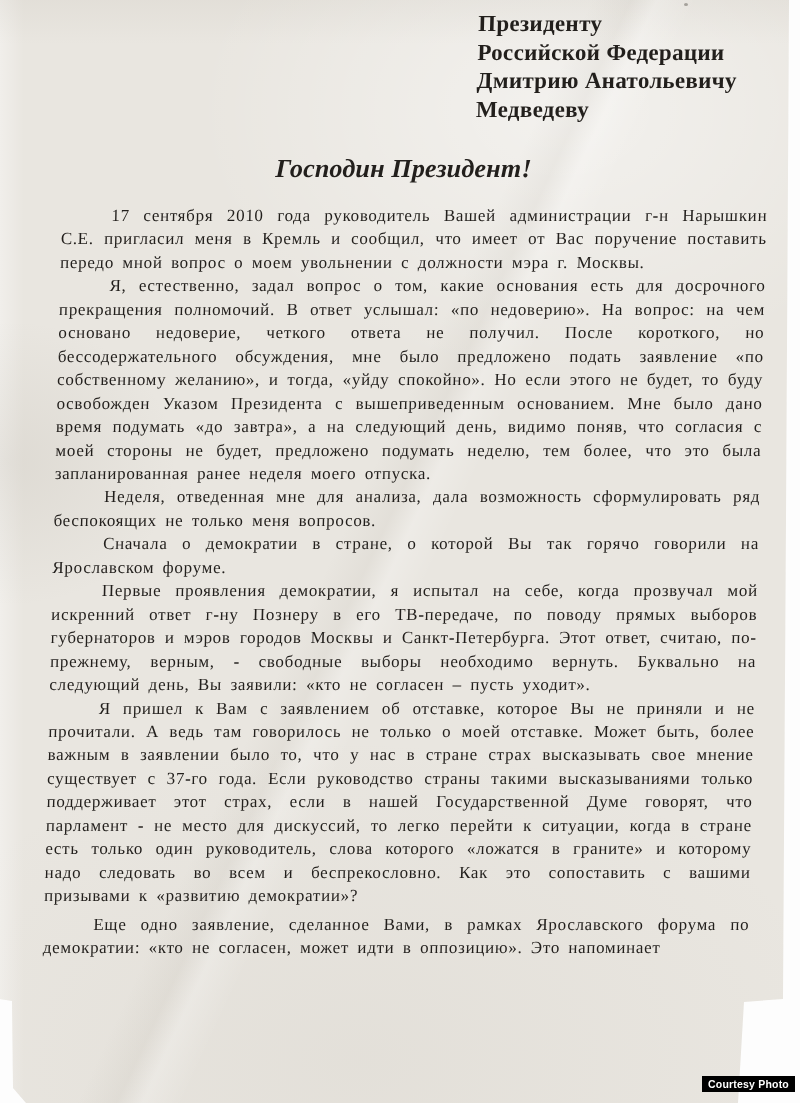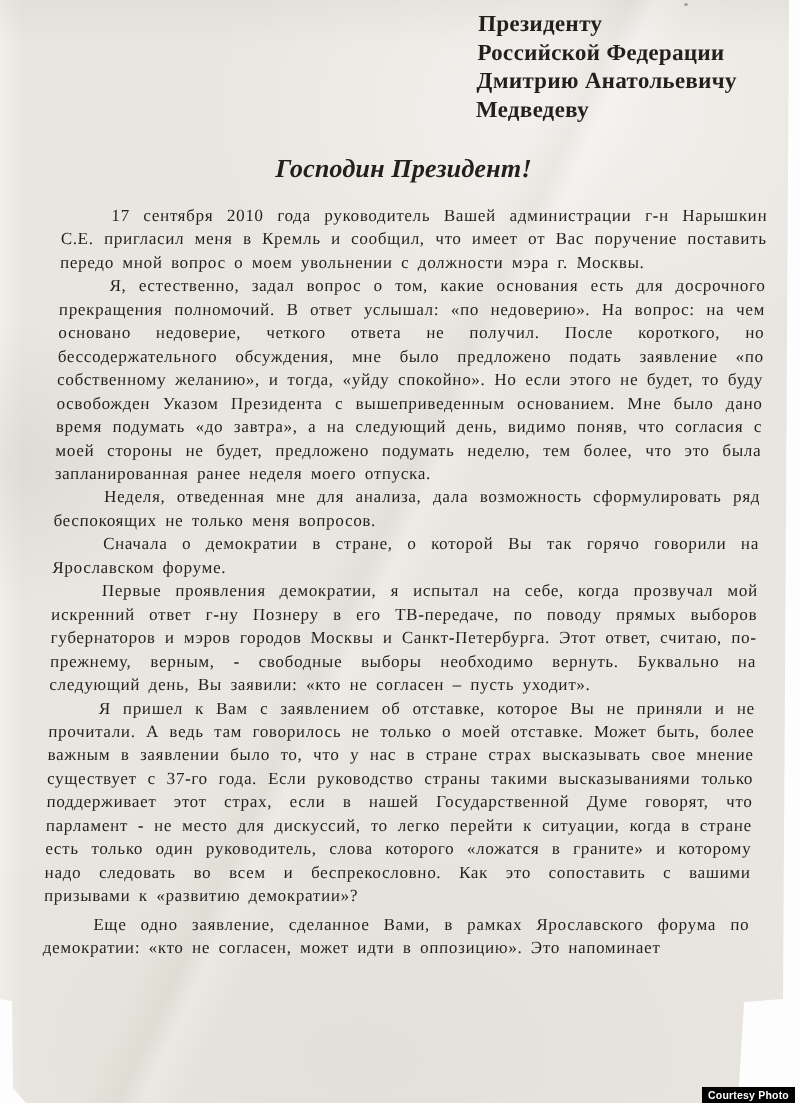"Courtesy Photo" .badge { bottom: 0 -> 11px }
